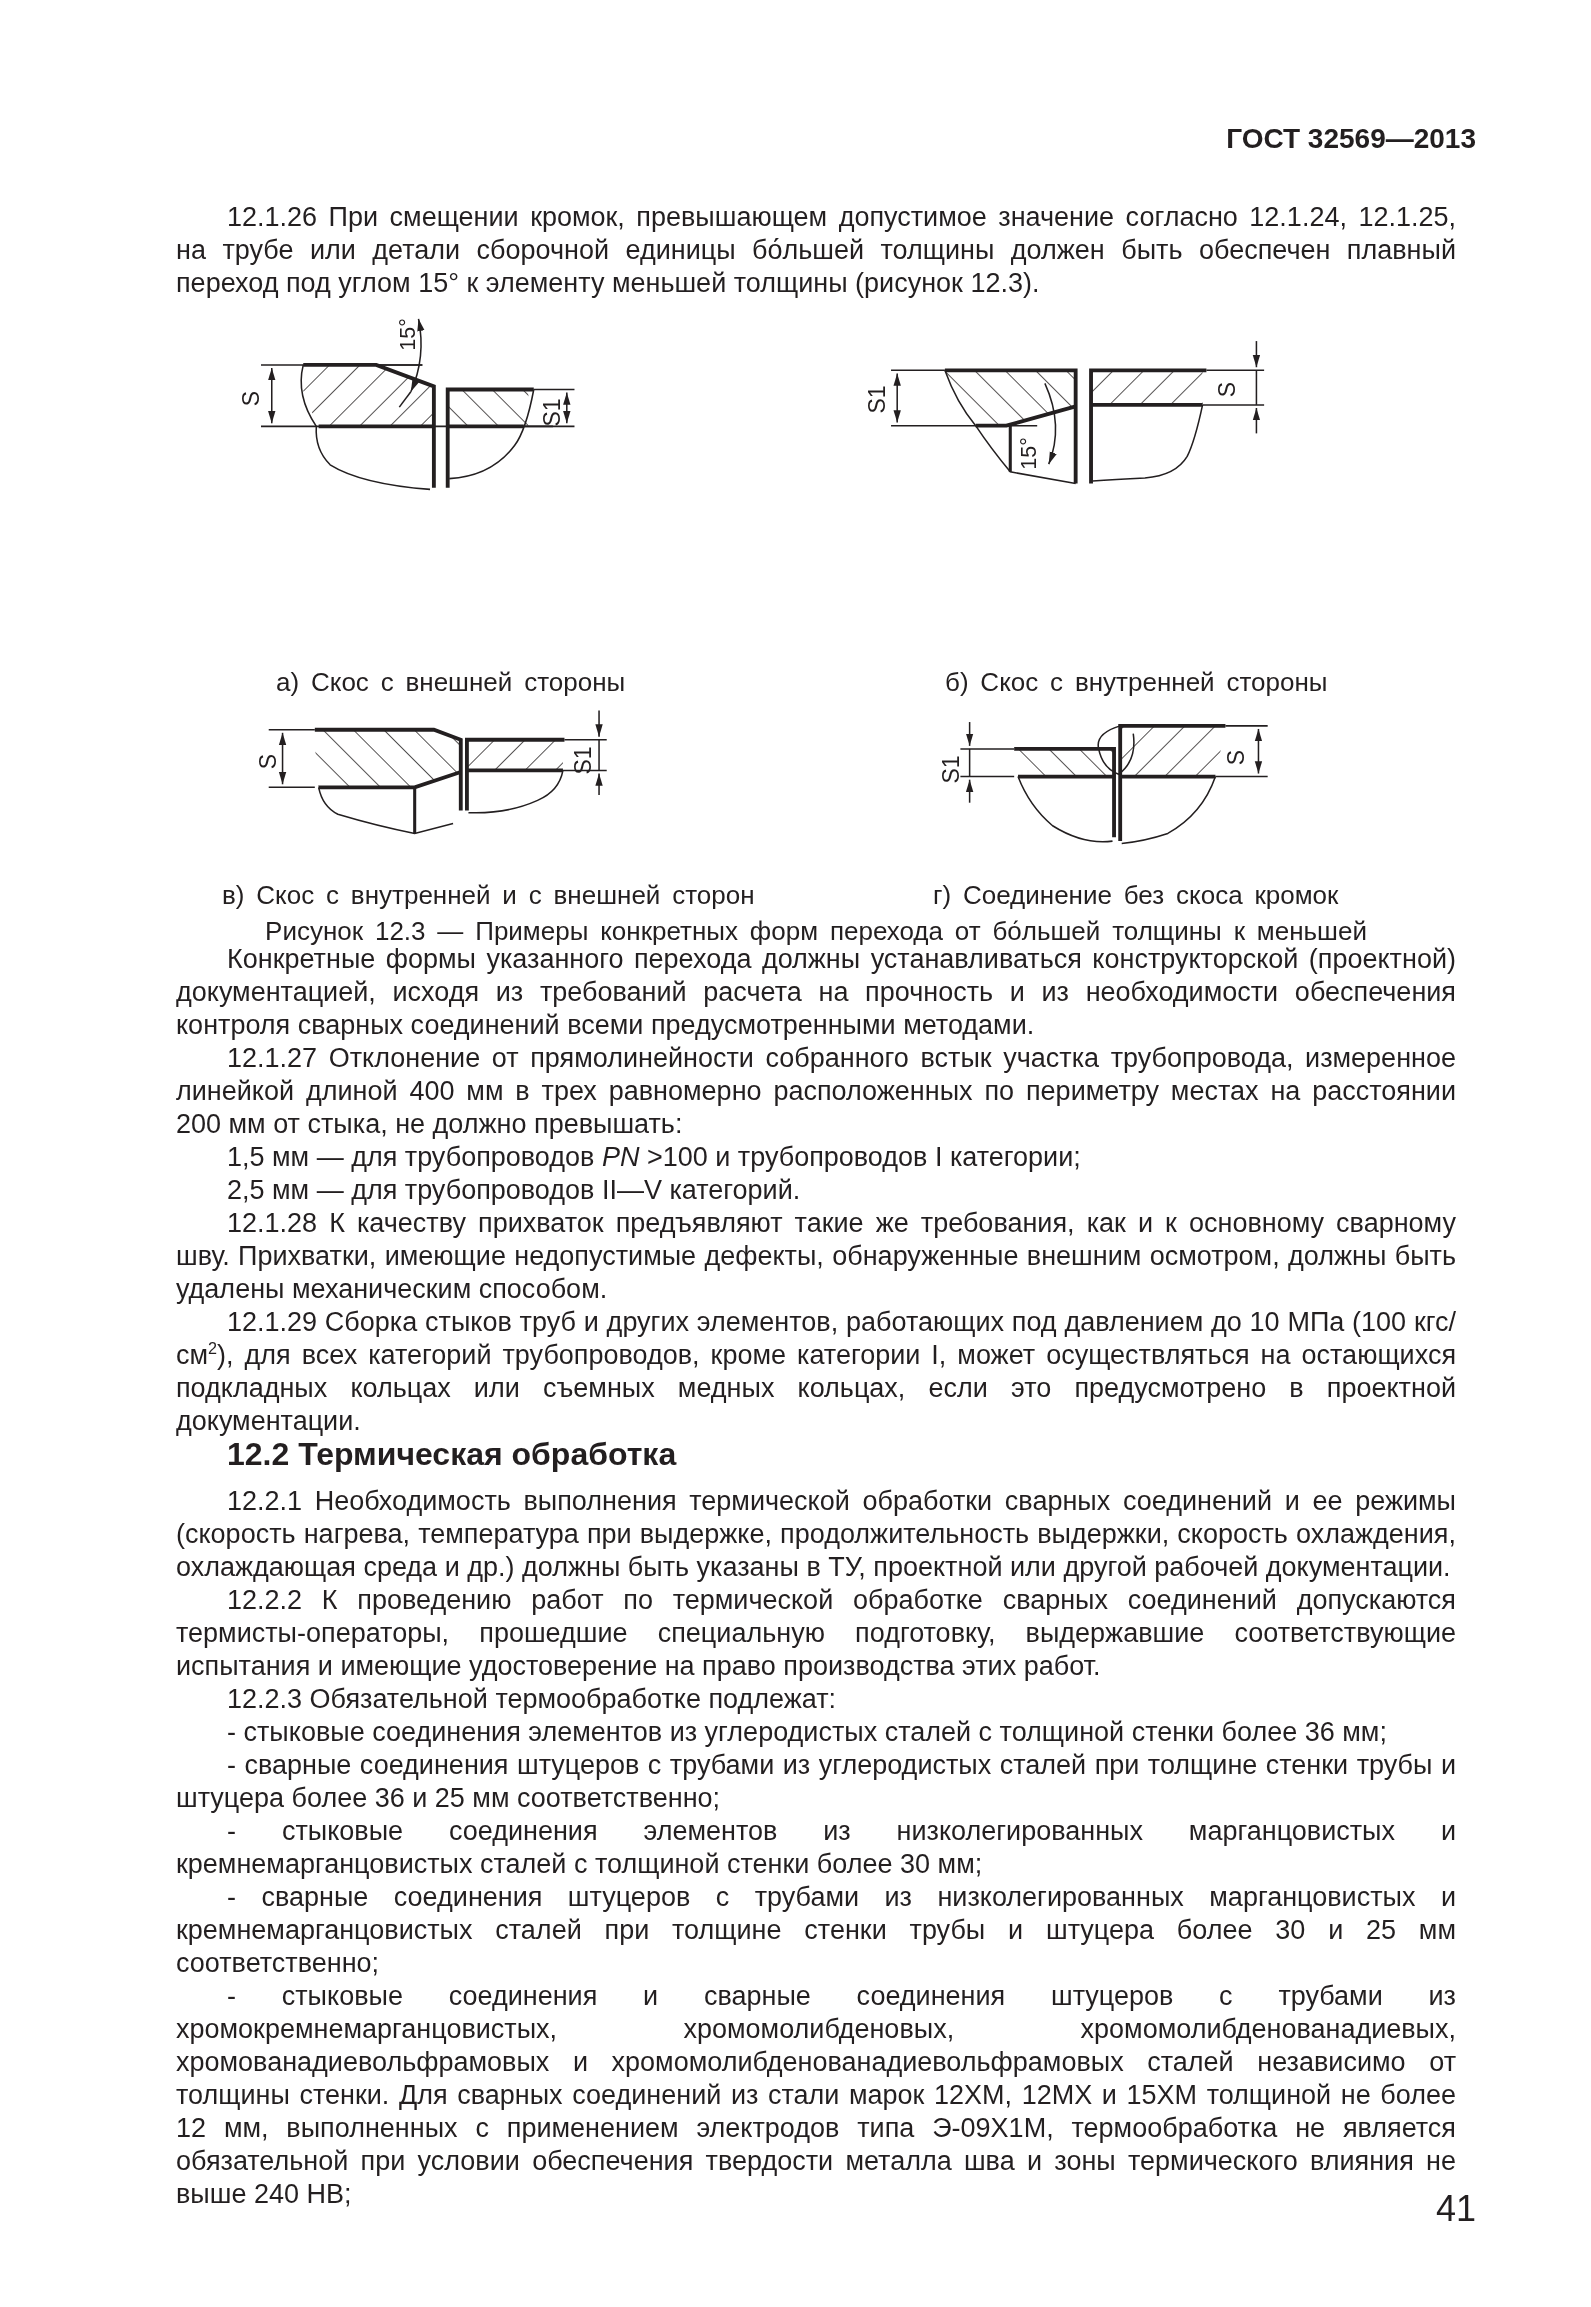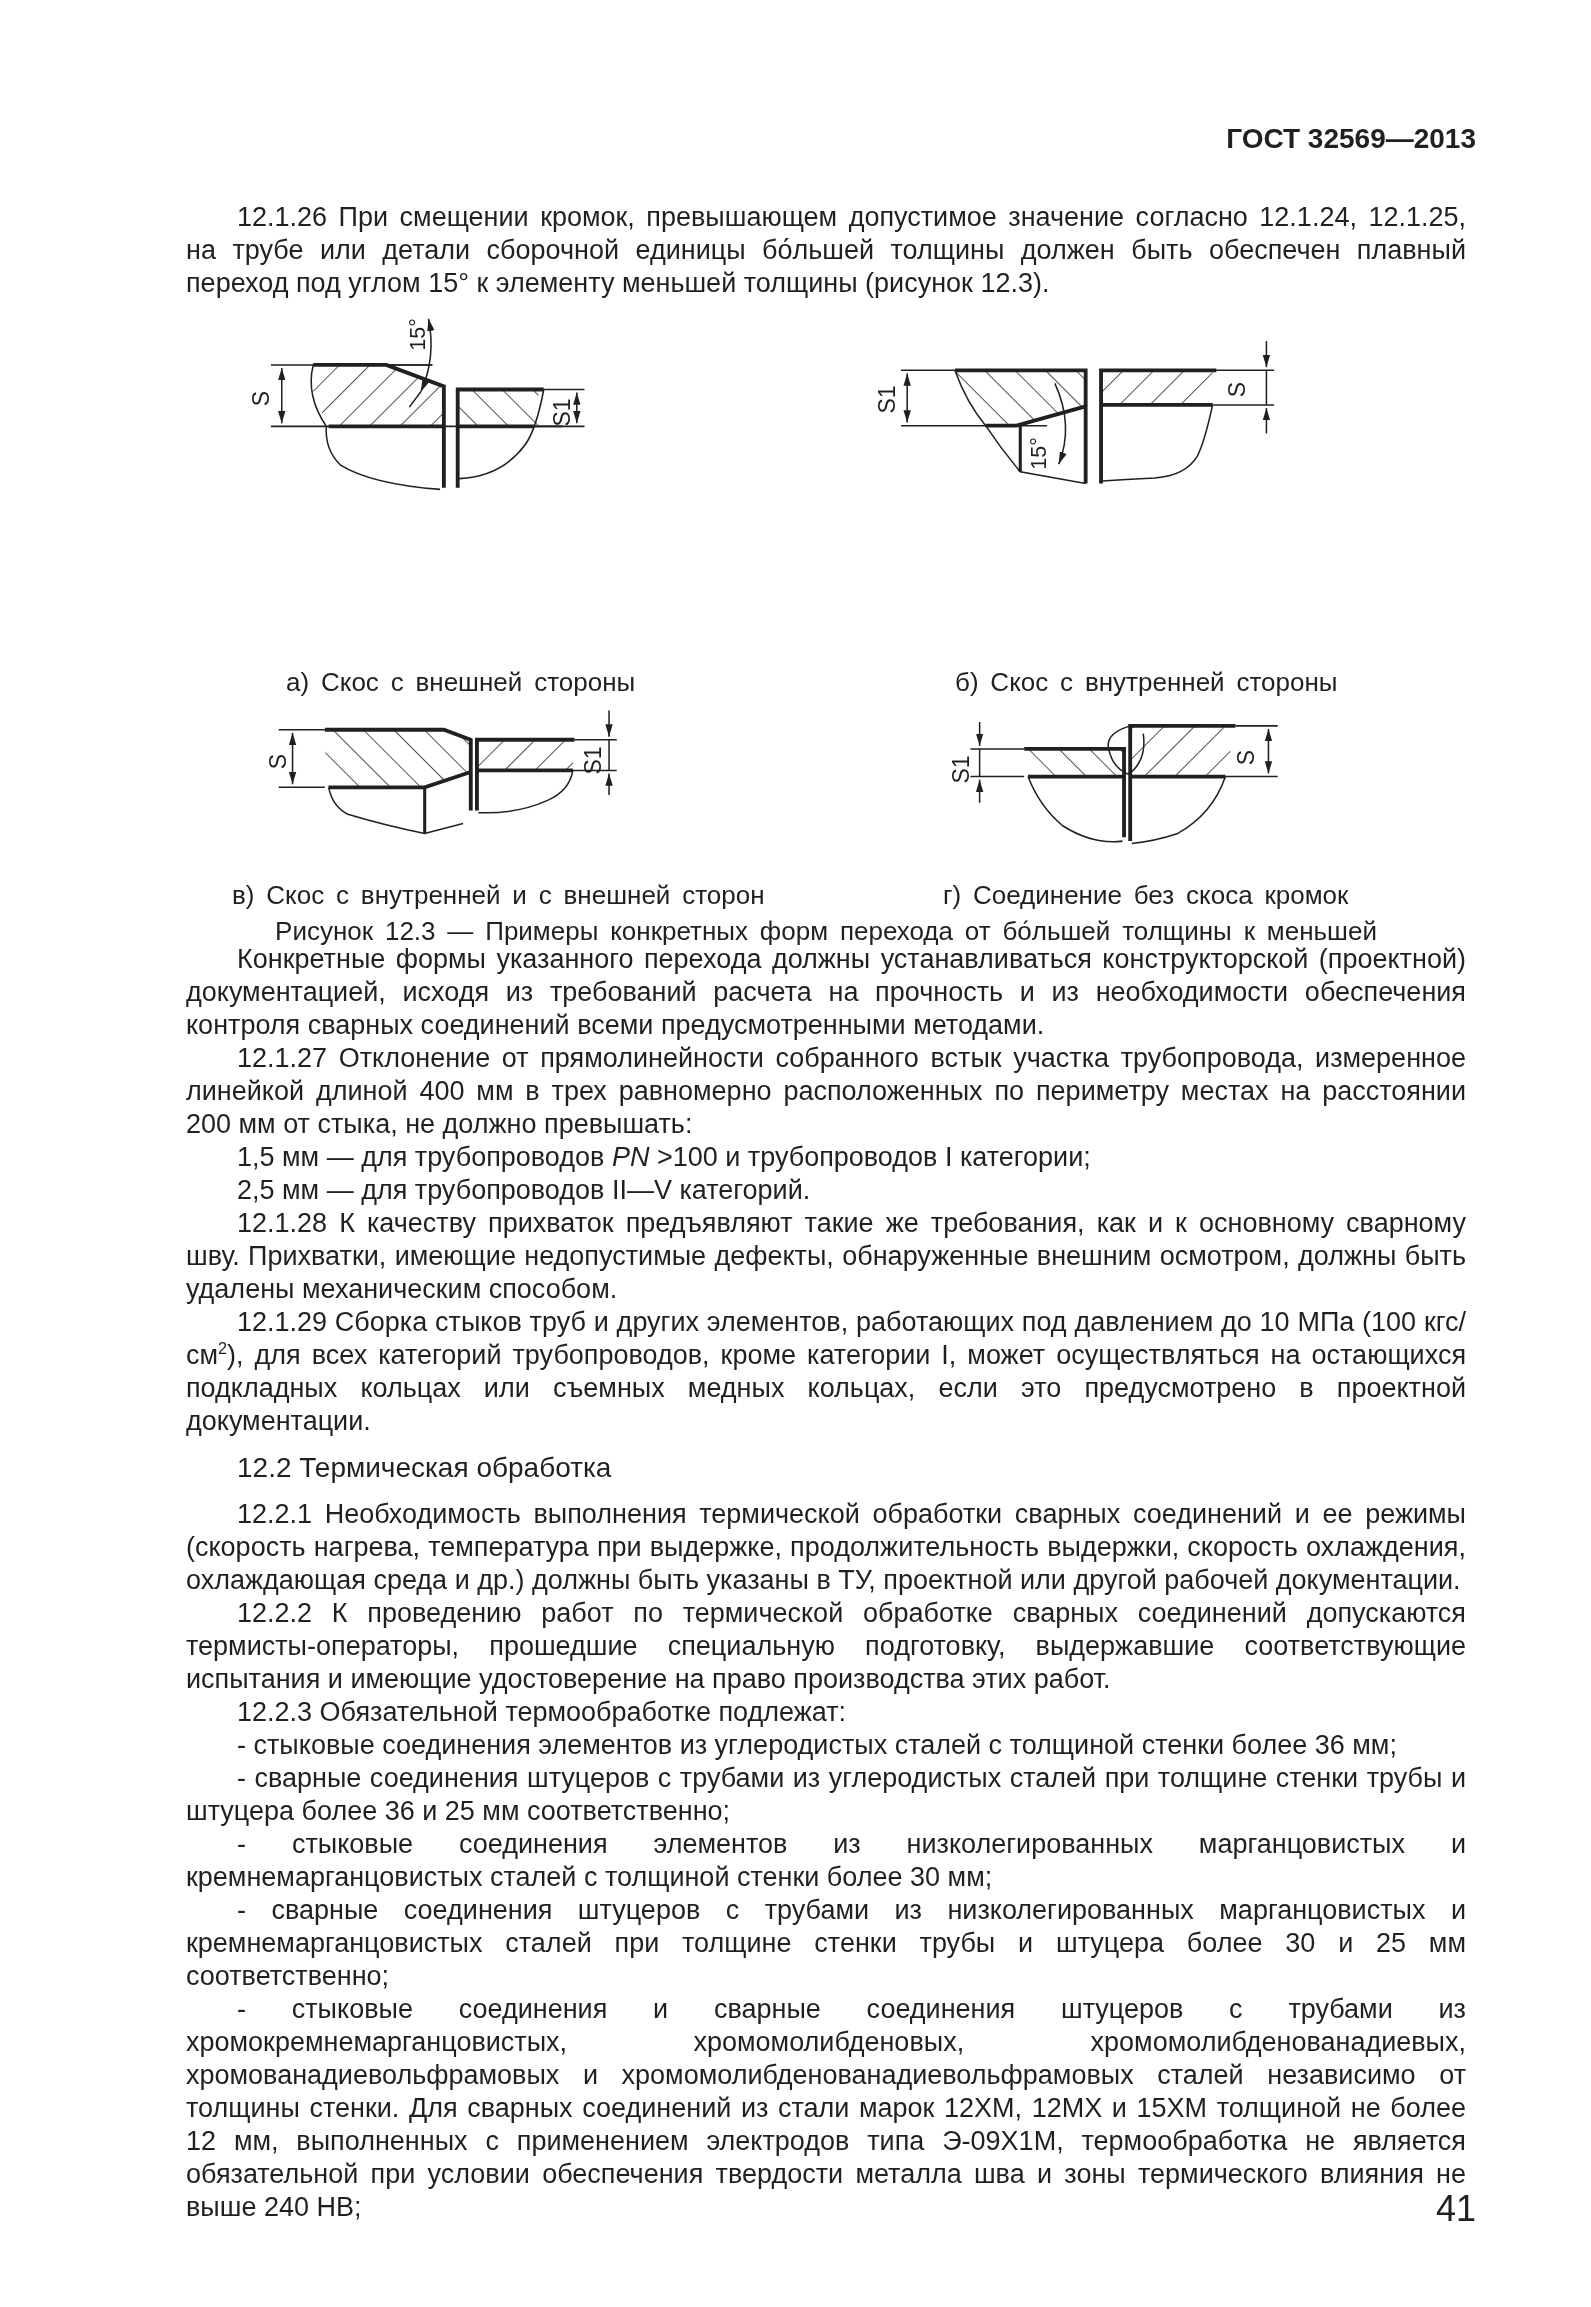"12.1.26 При смещении кромок, превышающем" .content { left: 186px -> 176px }
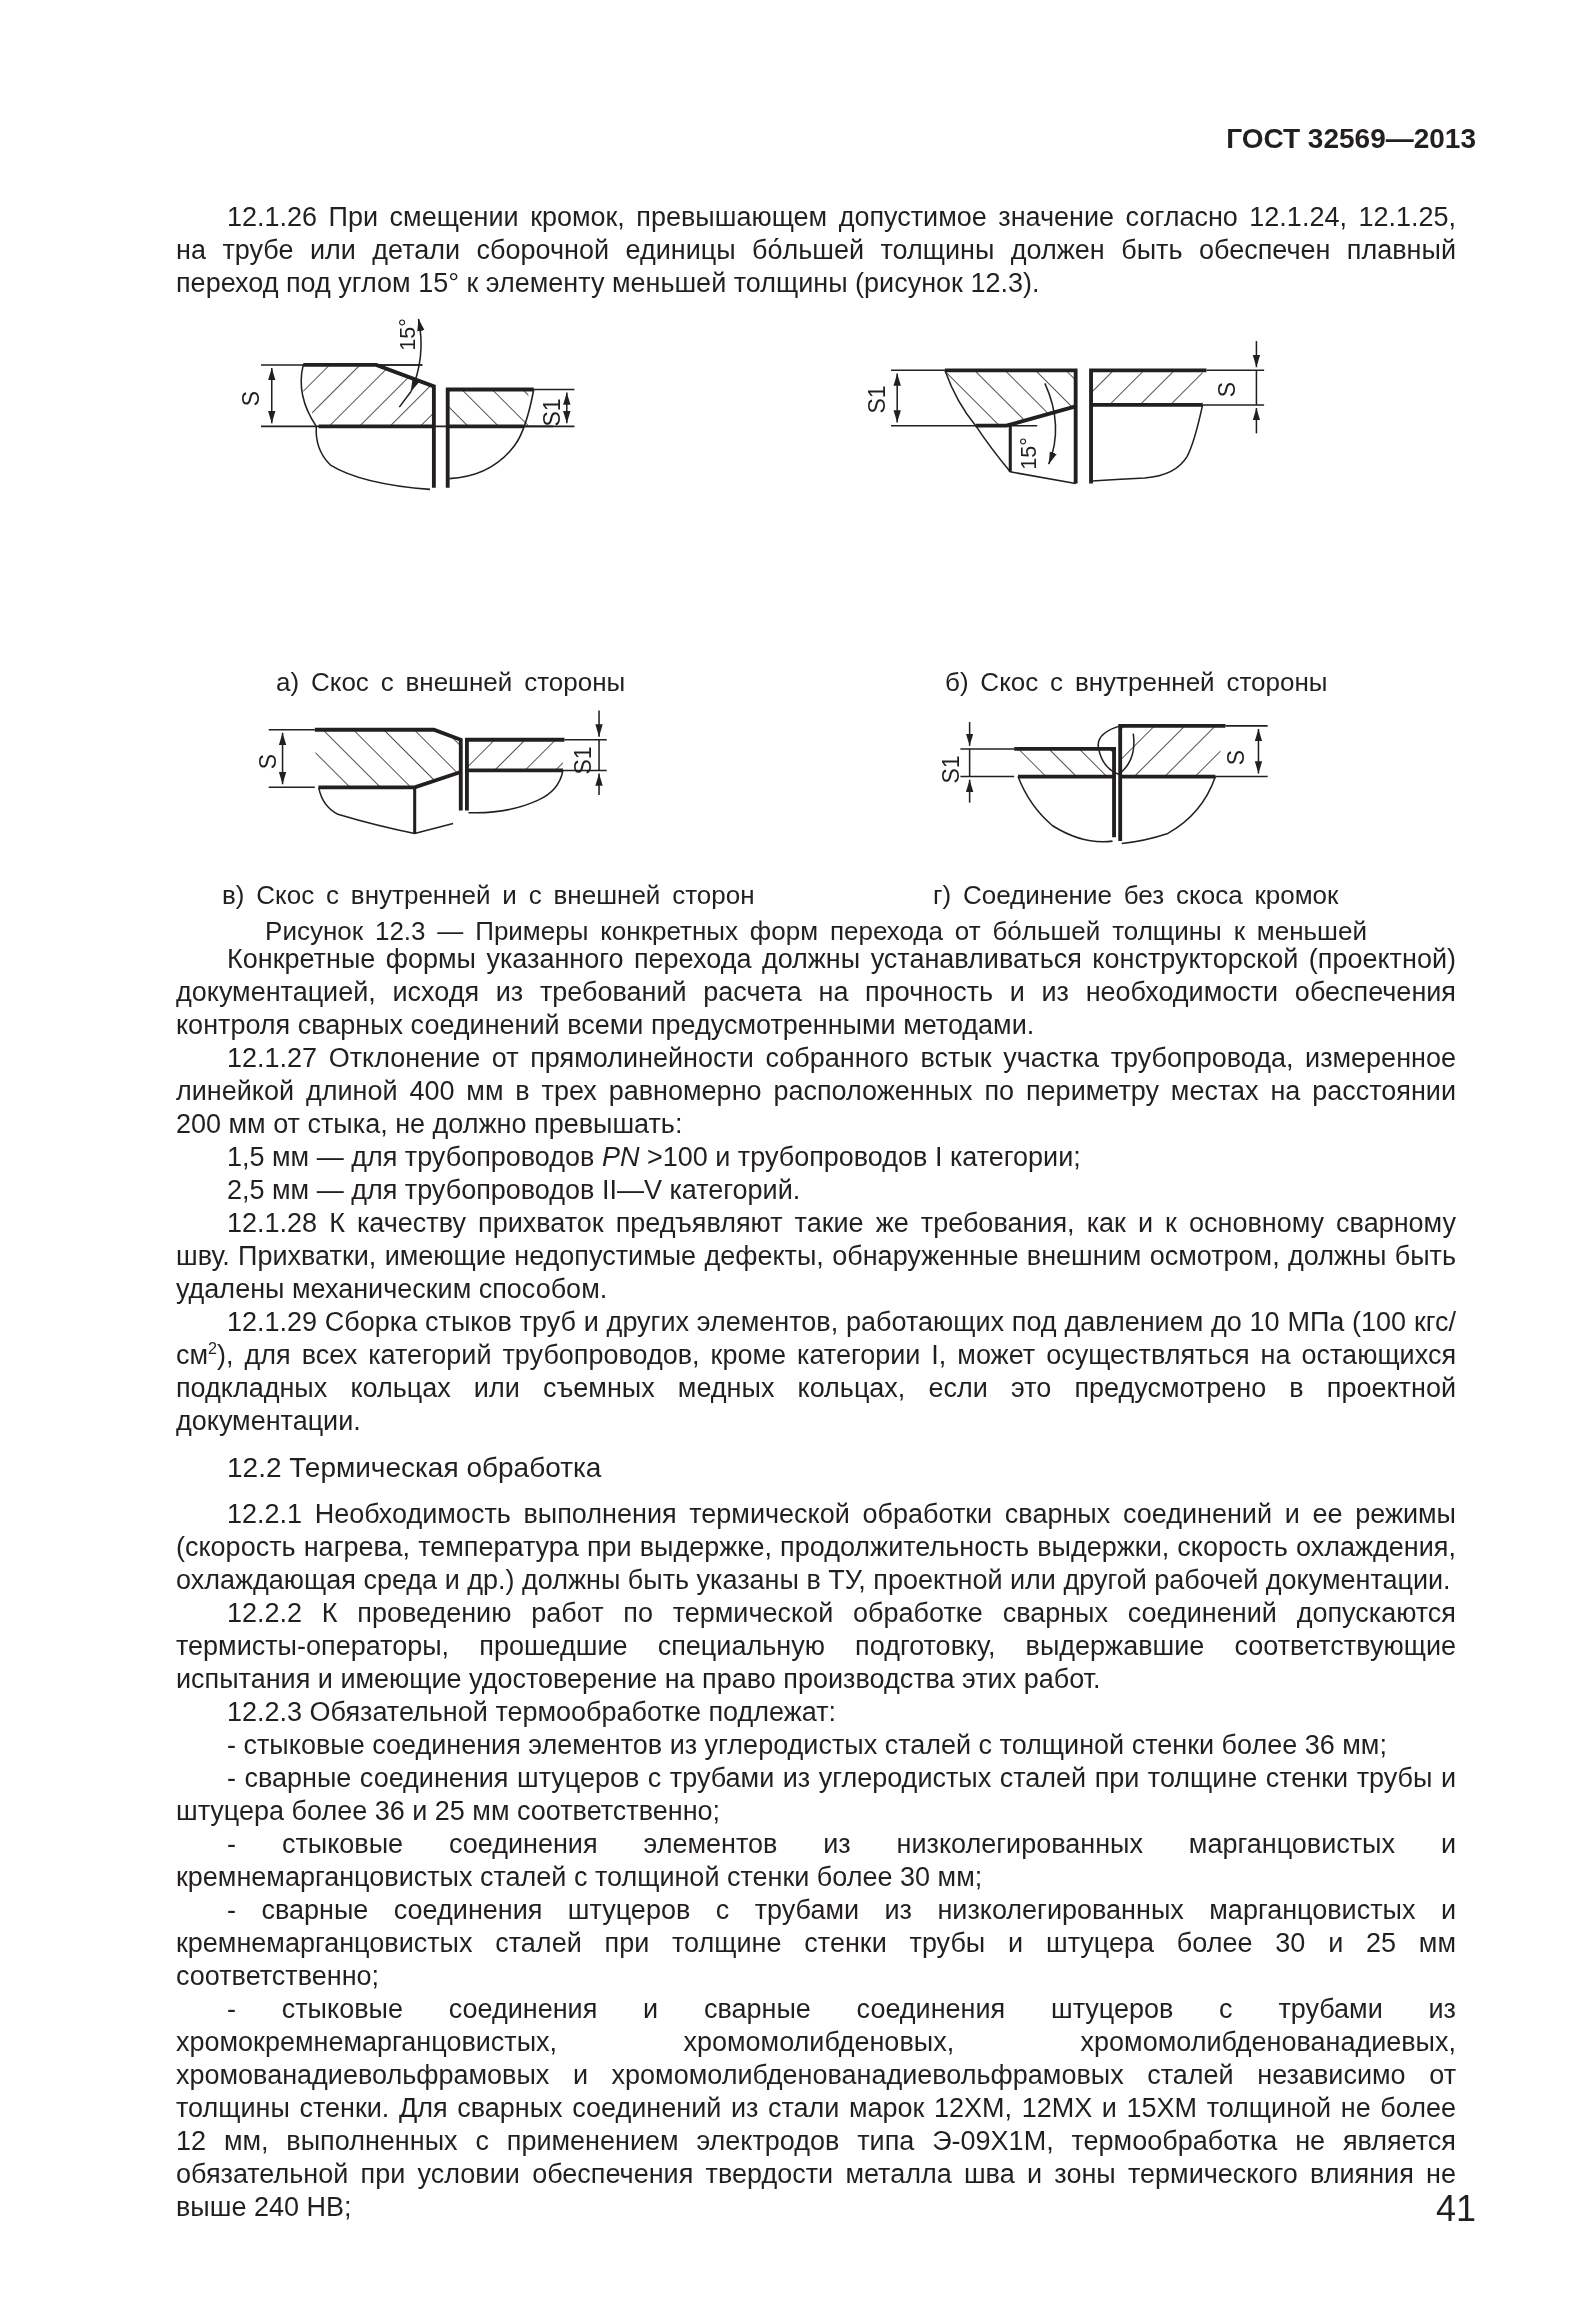"12.2 Термическая обработка" h2.section { font-size: 28px -> 32px; font-weight: normal -> bold; margin: 13px 0 14px 0 -> 0 0 14px 0 }
